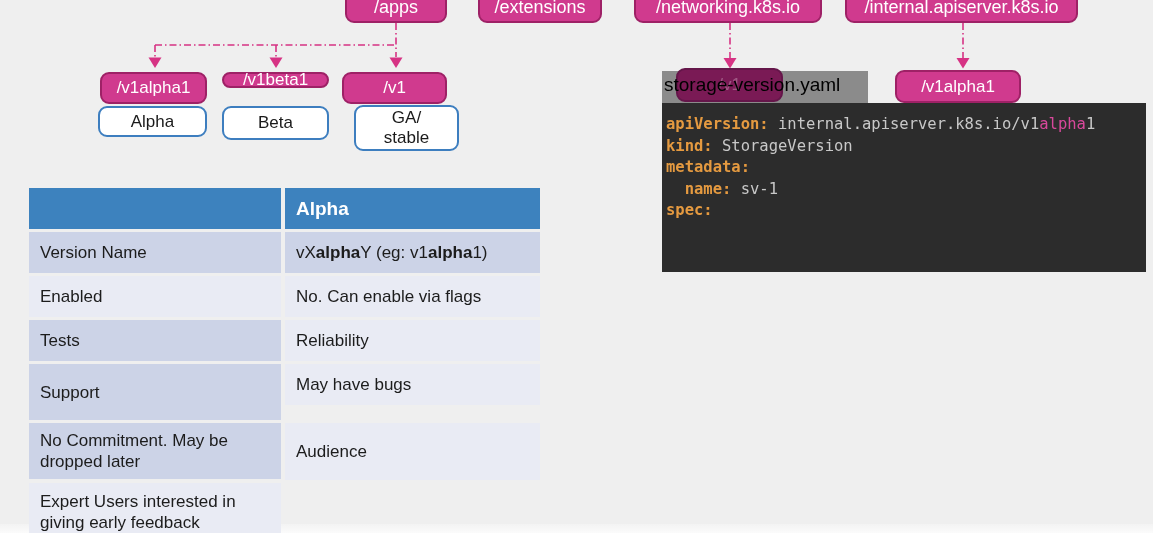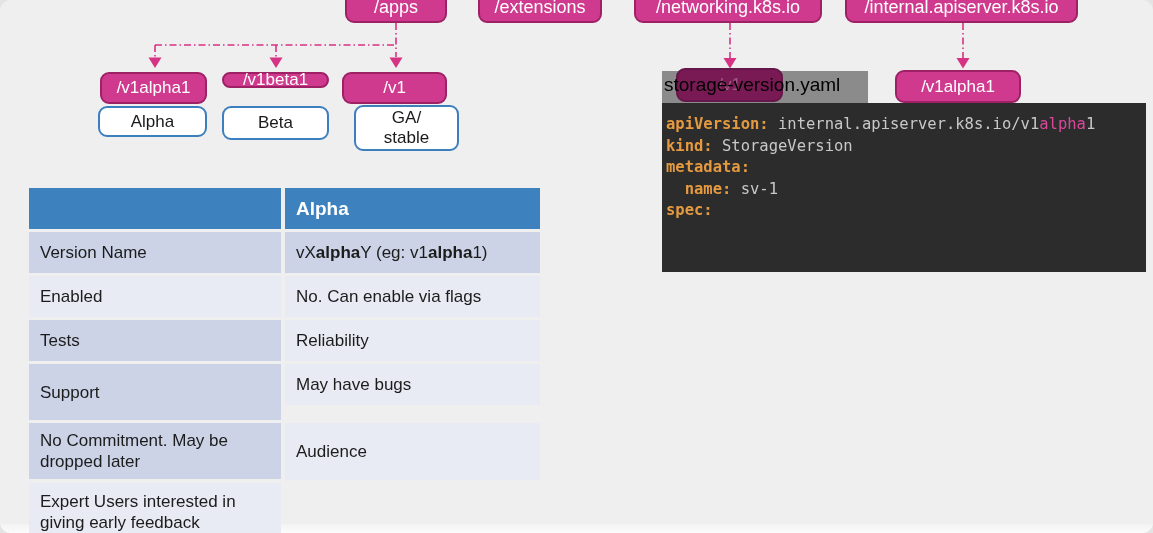"/apps" .slide { border-radius: 11px -> none }
